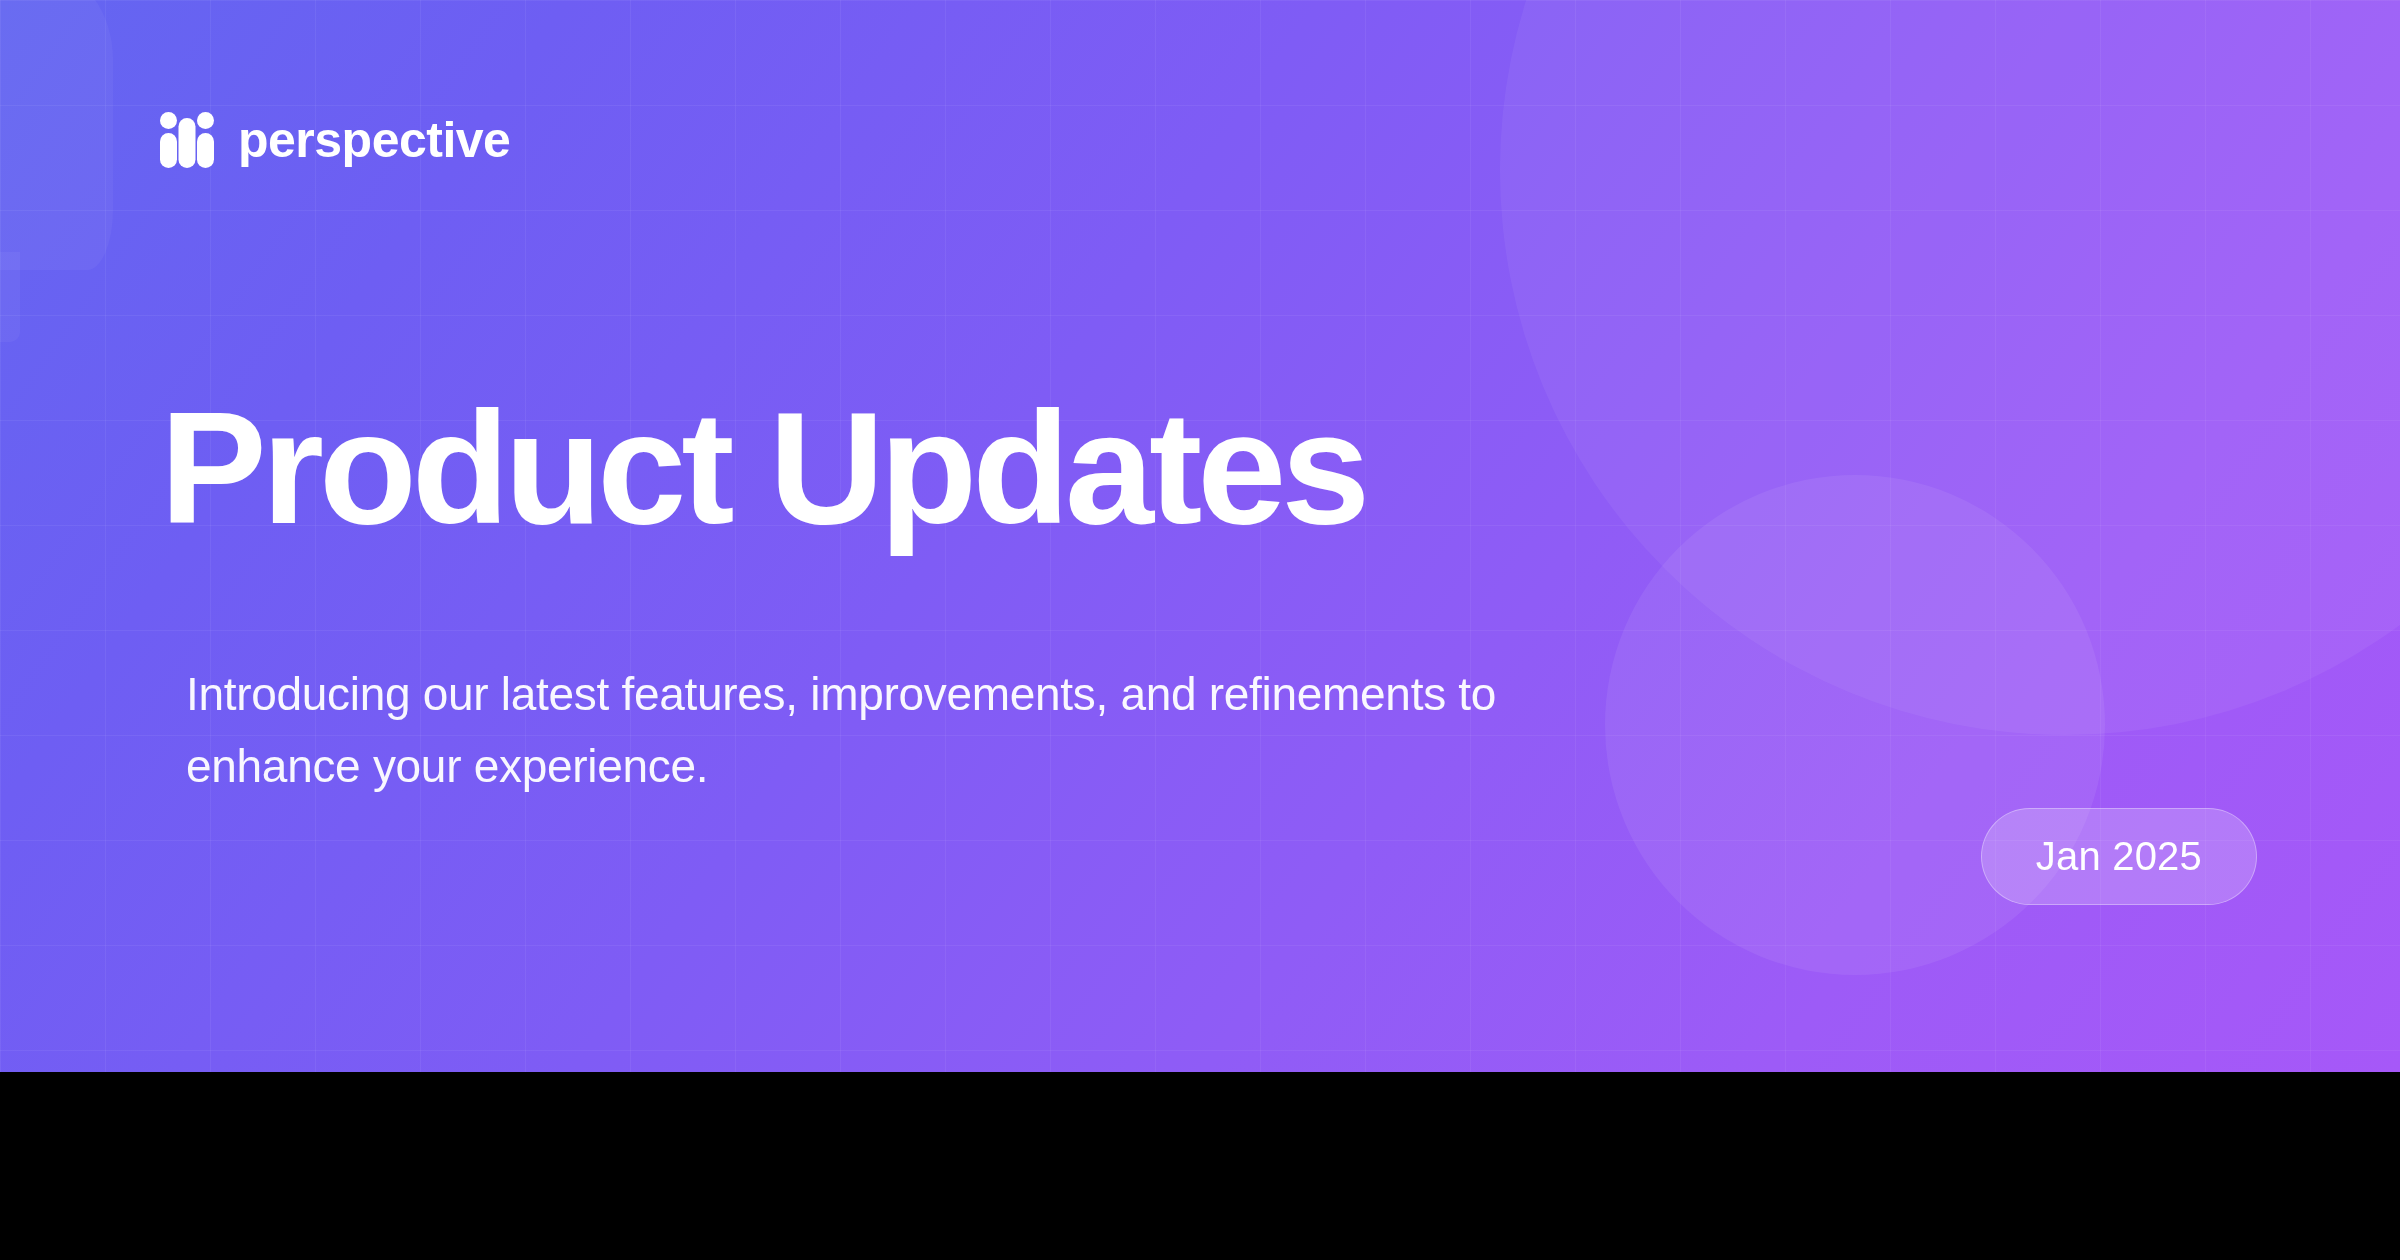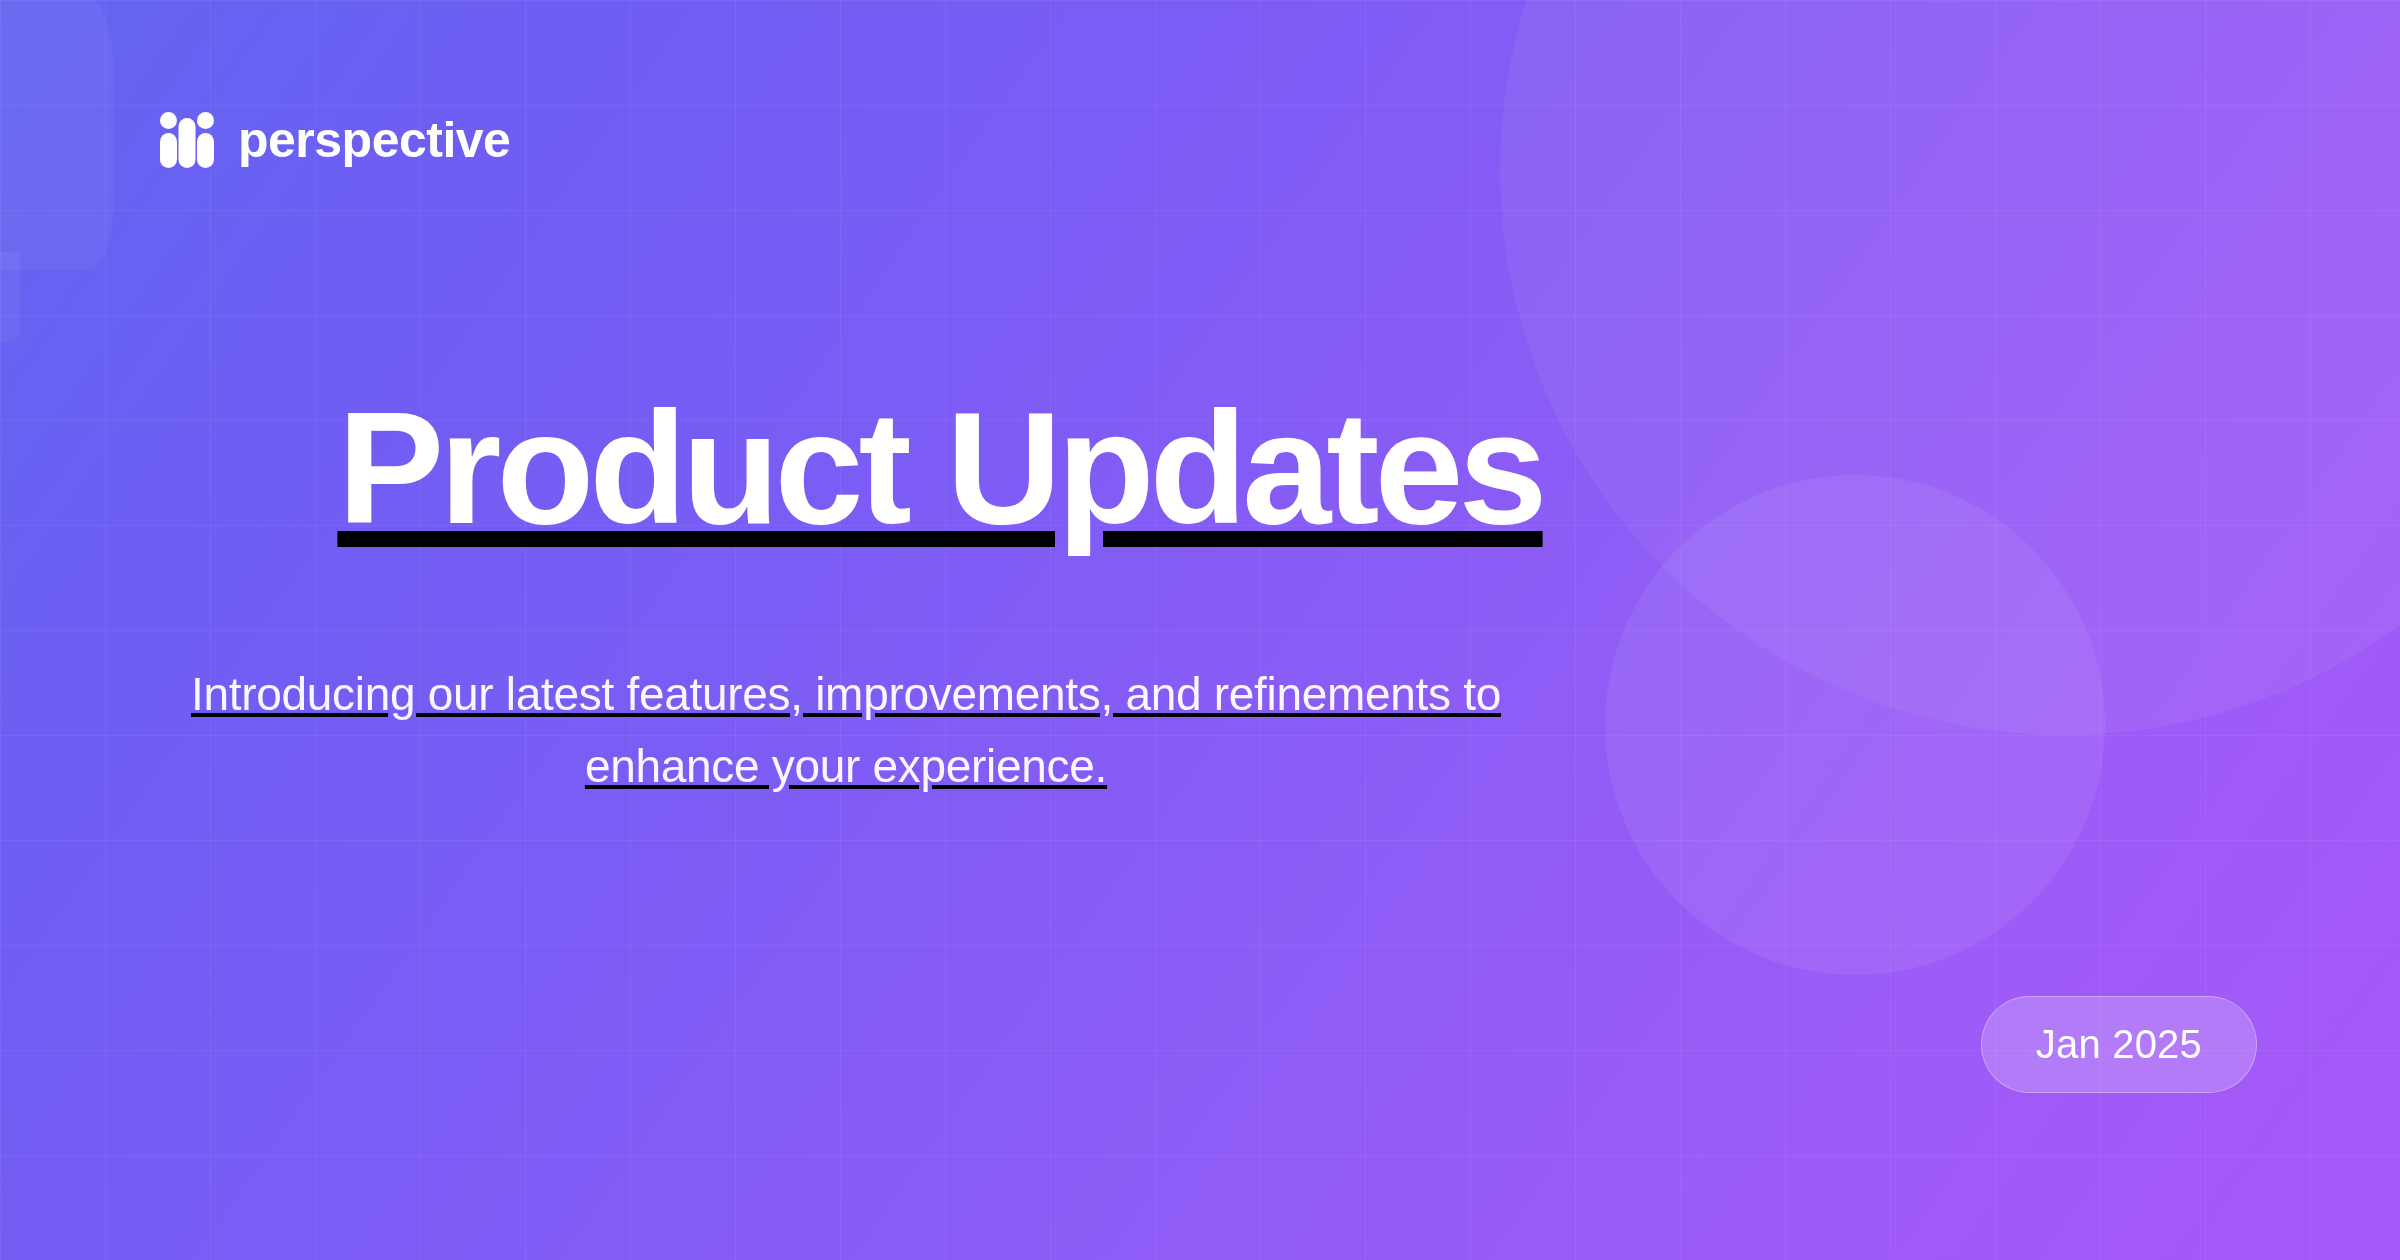"perspective" .slide { height: 1260px -> 1072px; text-align: center -> none }
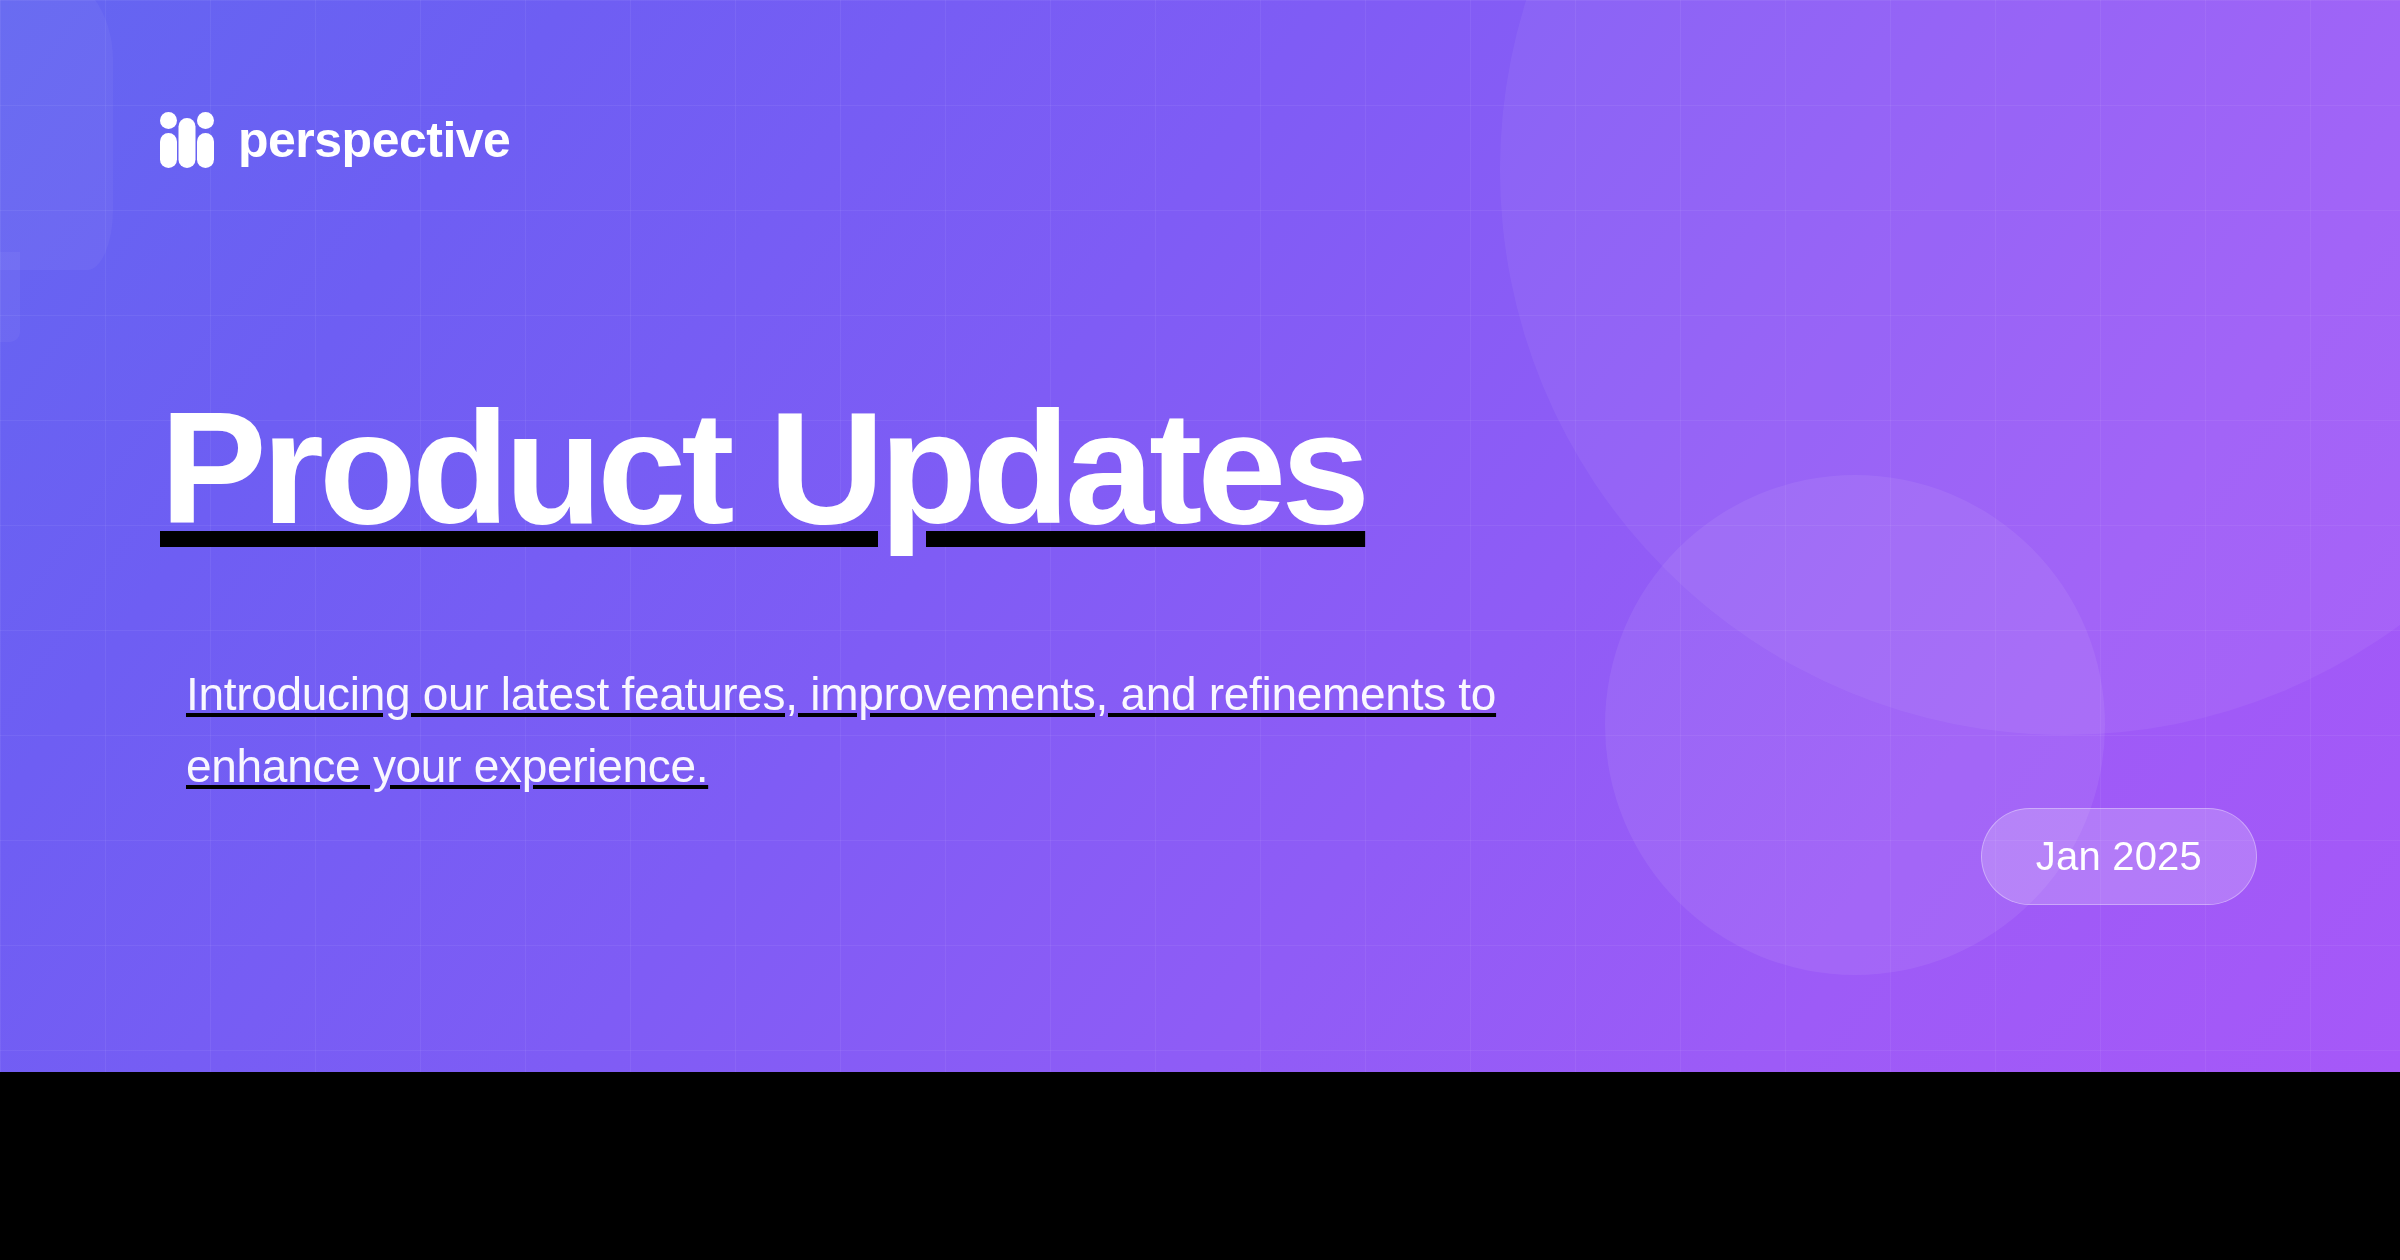"Product Updates" .content { text-decoration: underline -> none }
